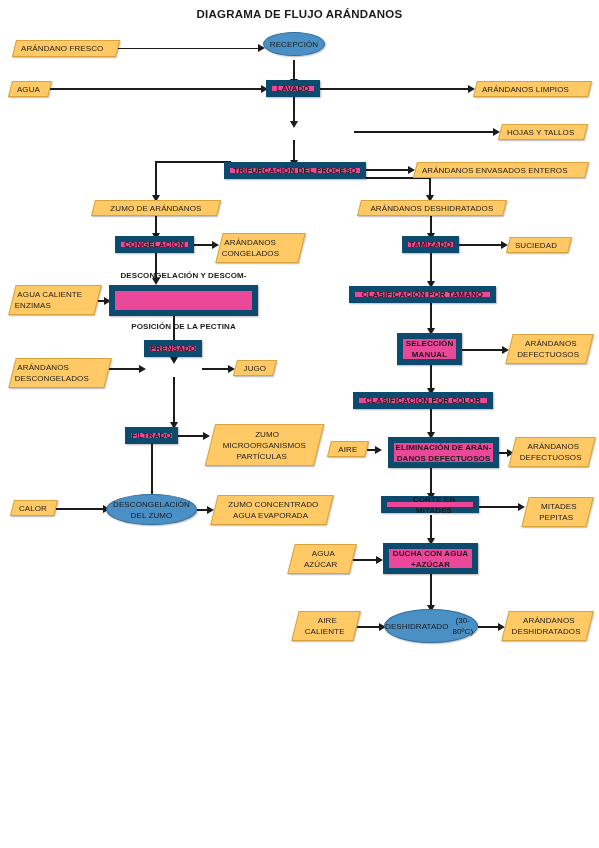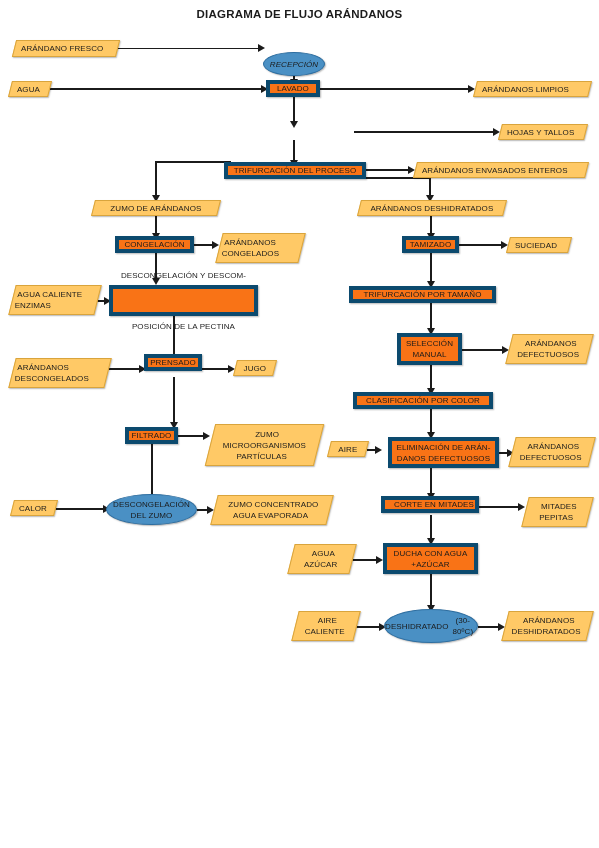"RECEPCIÓN" div.node { font-style: italic -> none; top: 52px -> 32px }
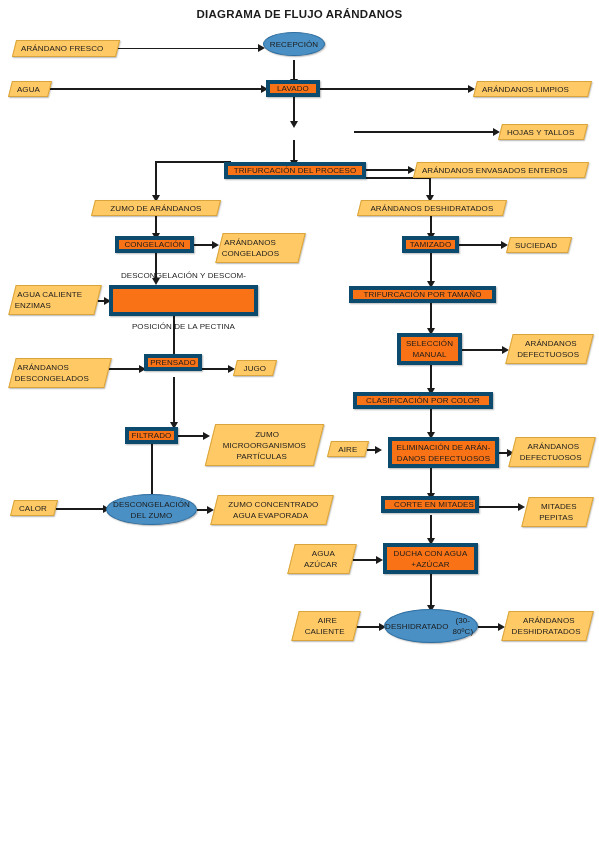"LAVADO" .proc { background: #f97316 -> #ec4899; border: 4px solid #0c4a6e -> 6px solid #0c4a6e; font-weight: none -> bold }
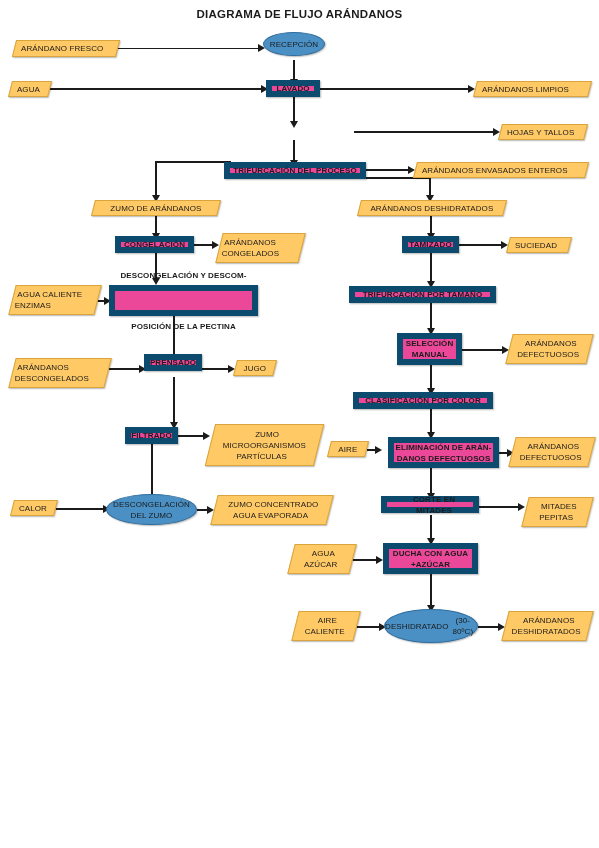"TRIFURCACIÓN POR TAMAÑO" span { text: TRIFURCACIÓN -> CLASIFICACIÓN }
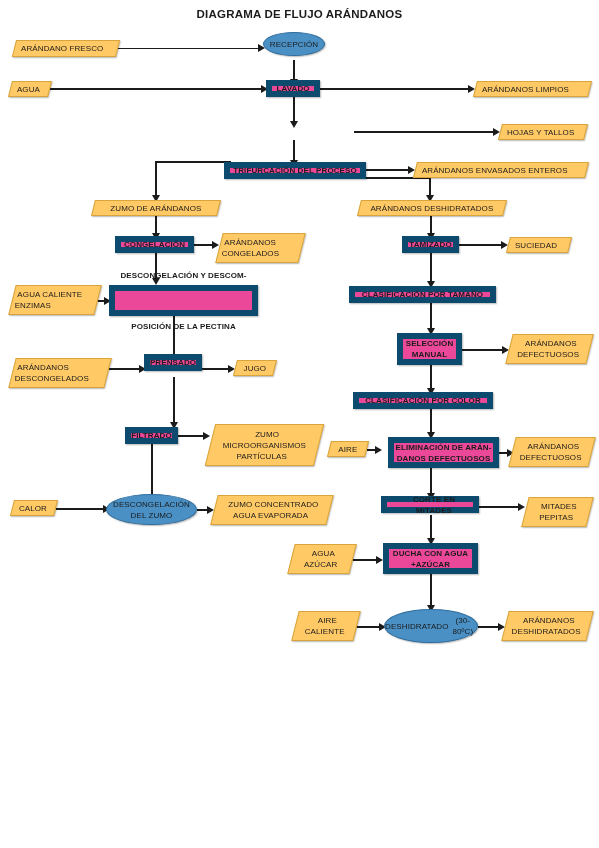"PRENSADO" div.node { top: 354px -> 340px }
